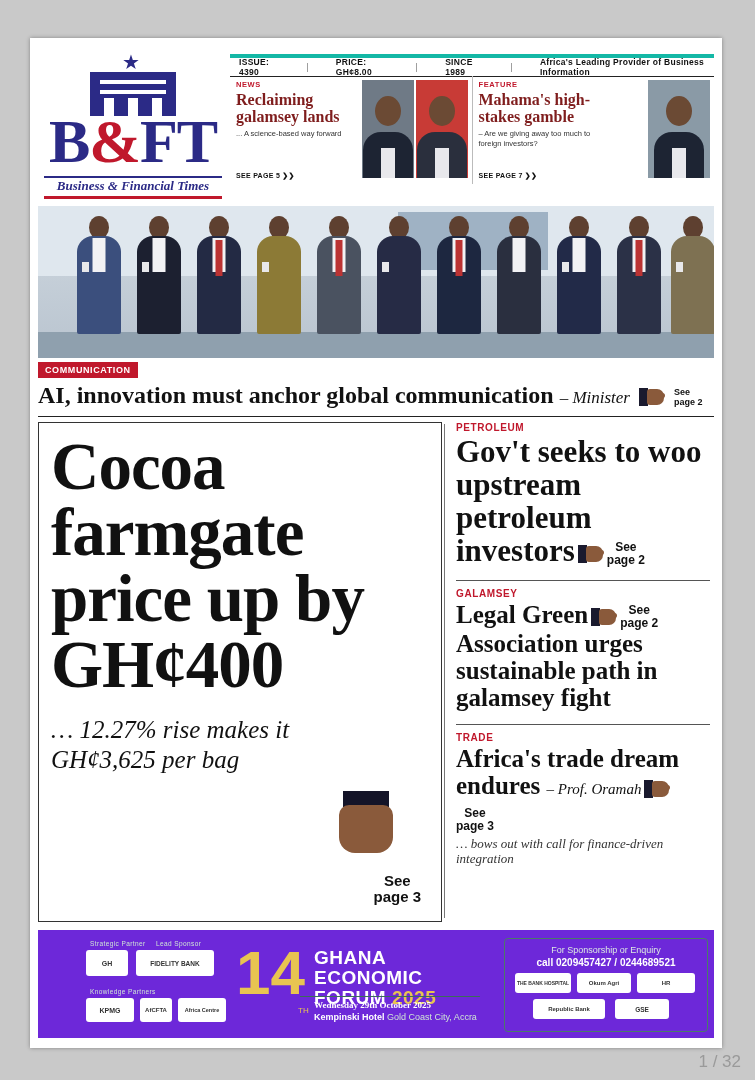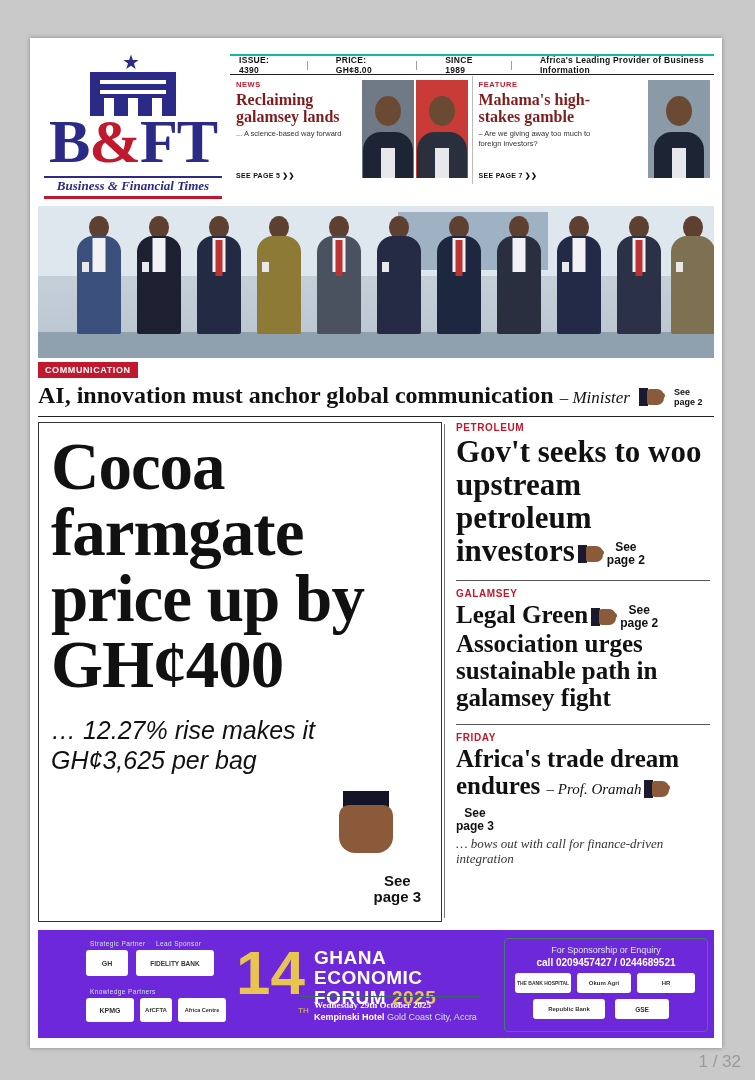"ISSUE: 4390" .infostrip { border-top: 2px solid #14b8a6 -> 4px solid #14b8a6 }
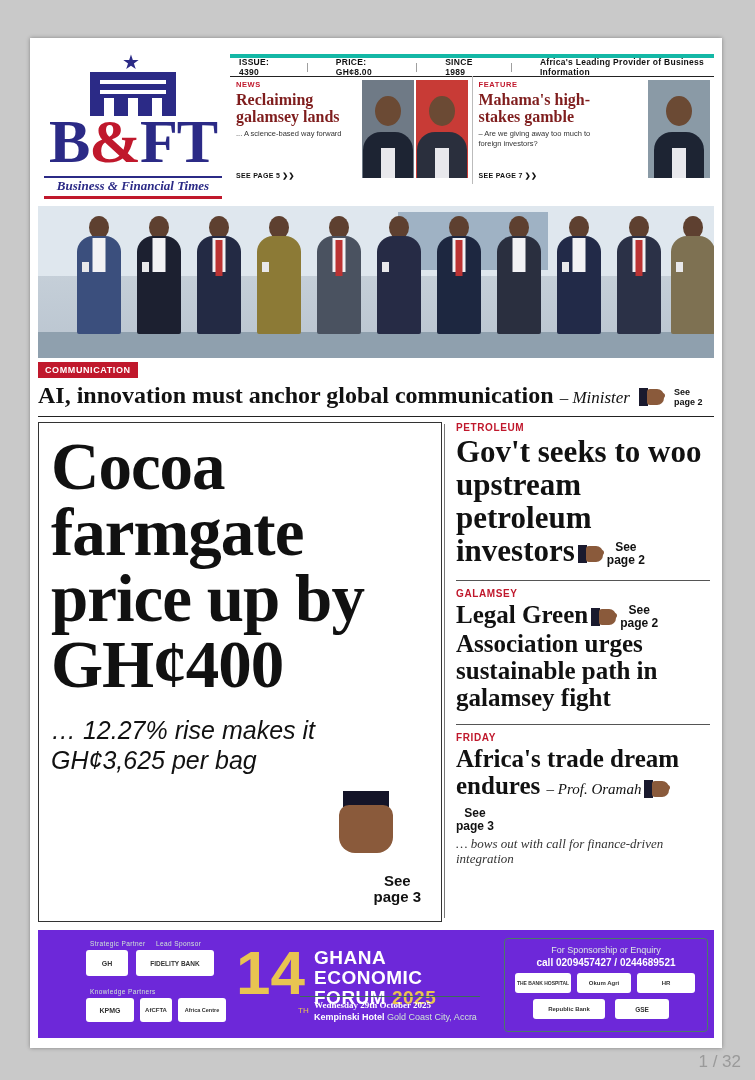"… 12.27% rise makes it" .lead-dek { font-family: Liberation Sans, sans-serif -> Liberation Serif, serif }
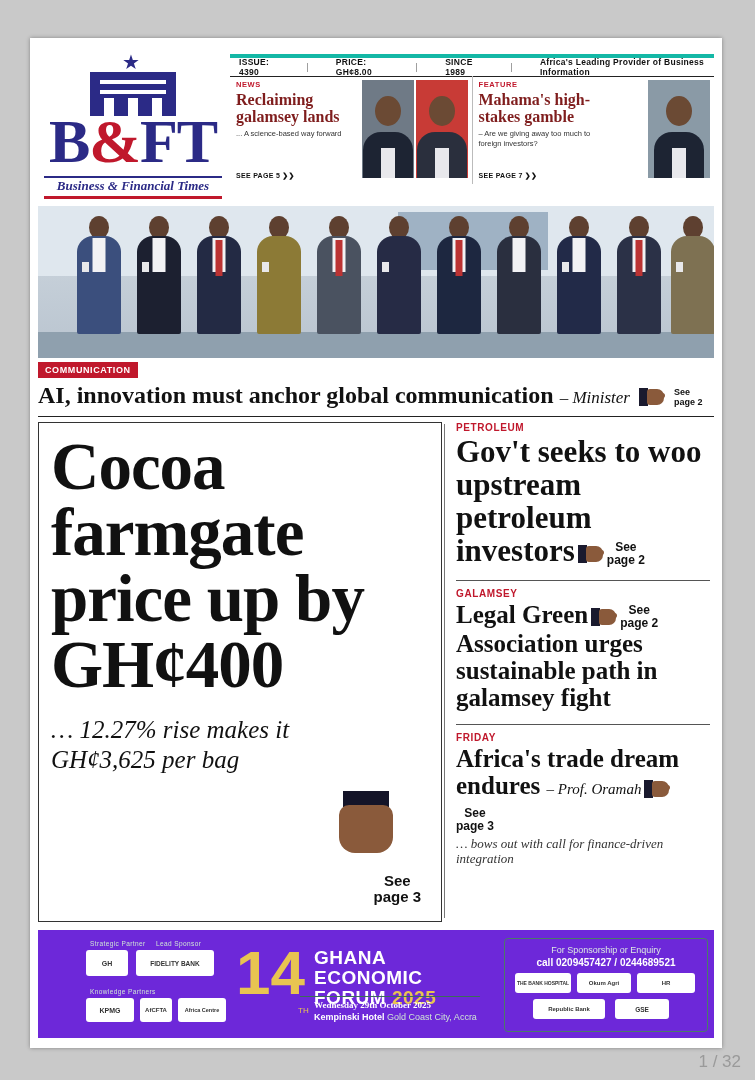"FRIDAY" div.kick { text: FRIDAY -> TRADE }
